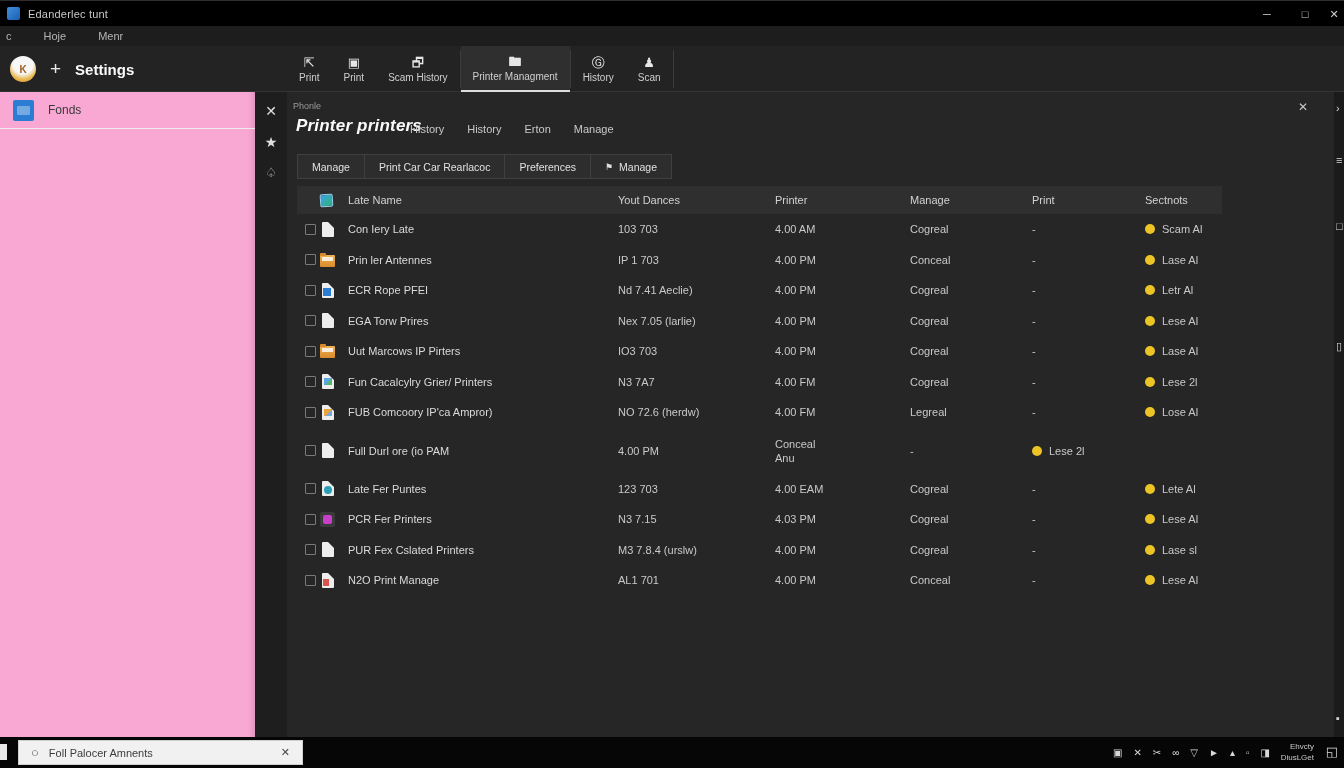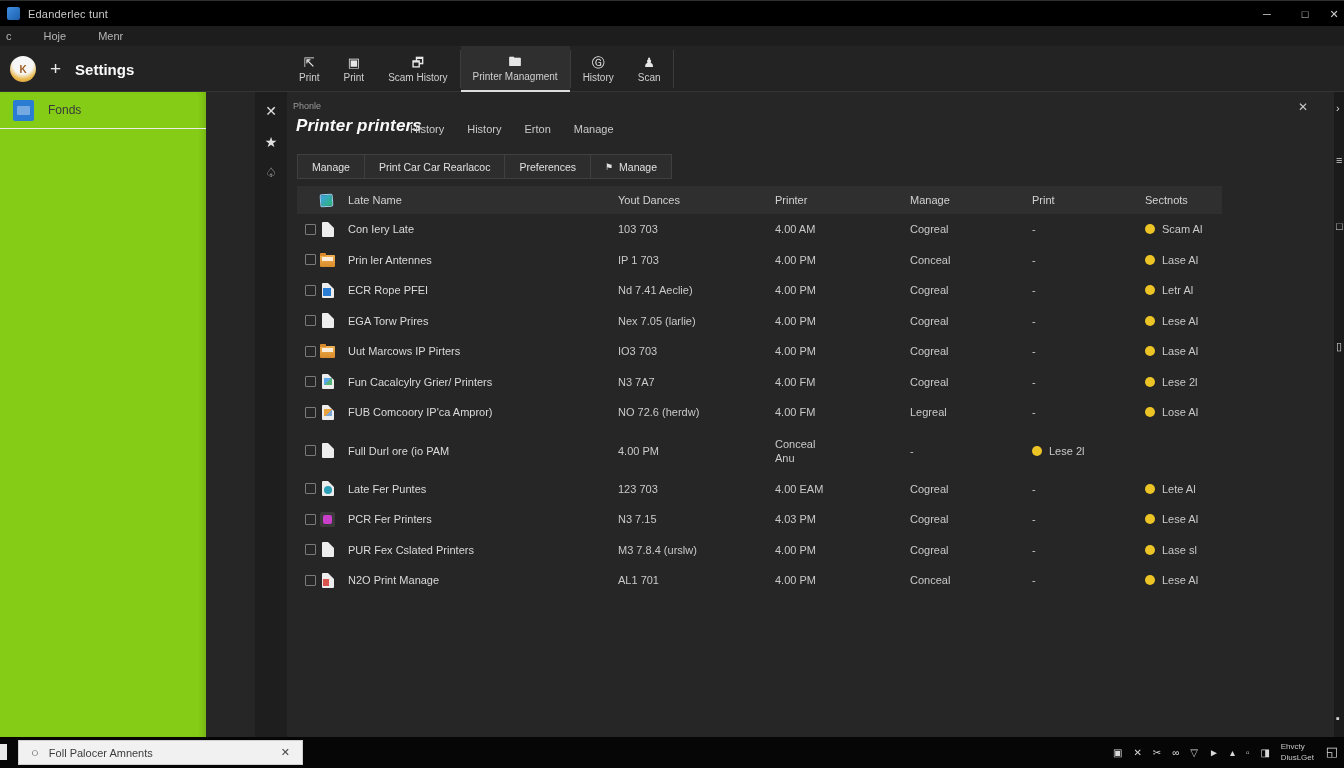"Fonds" .sidebar { background: #84cc16 -> #f9a8d4; width: 206px -> 255px }
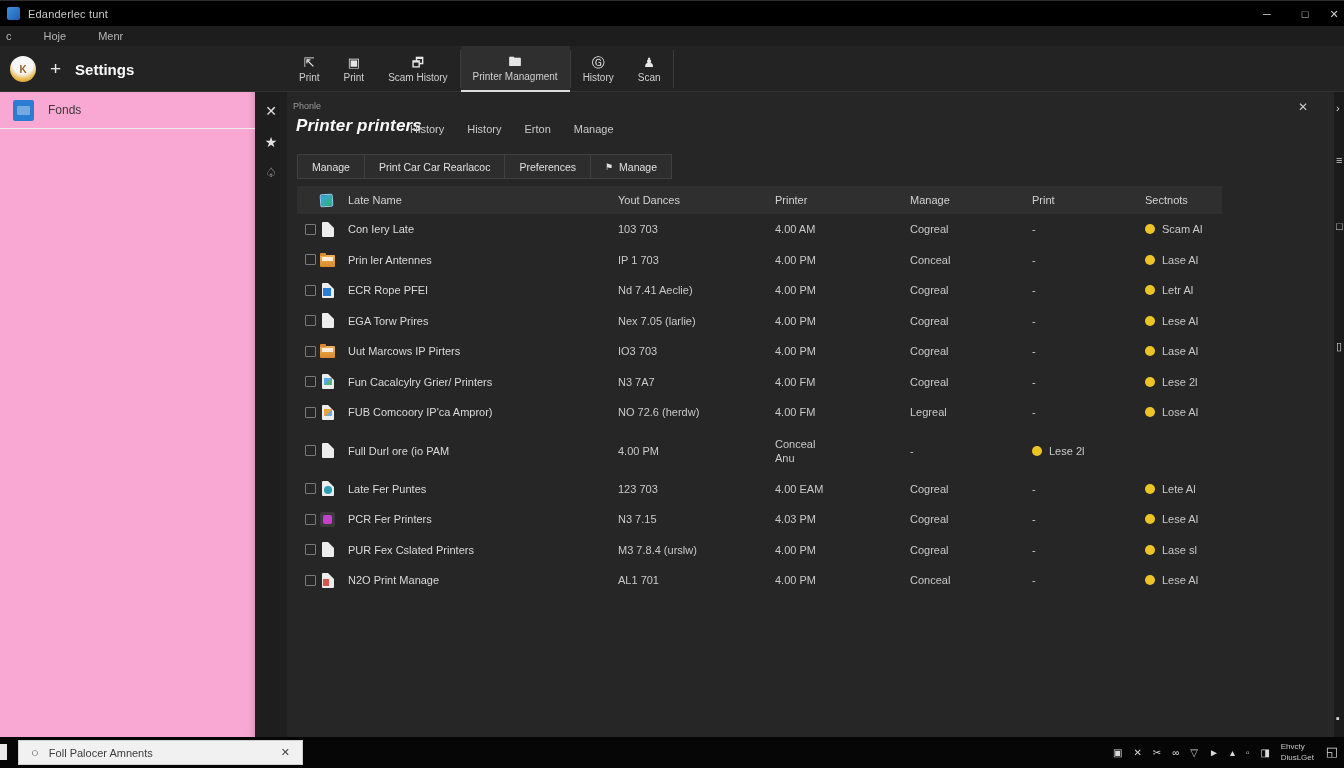"Ehvcty" .tray-clock { text-align: none -> right }
